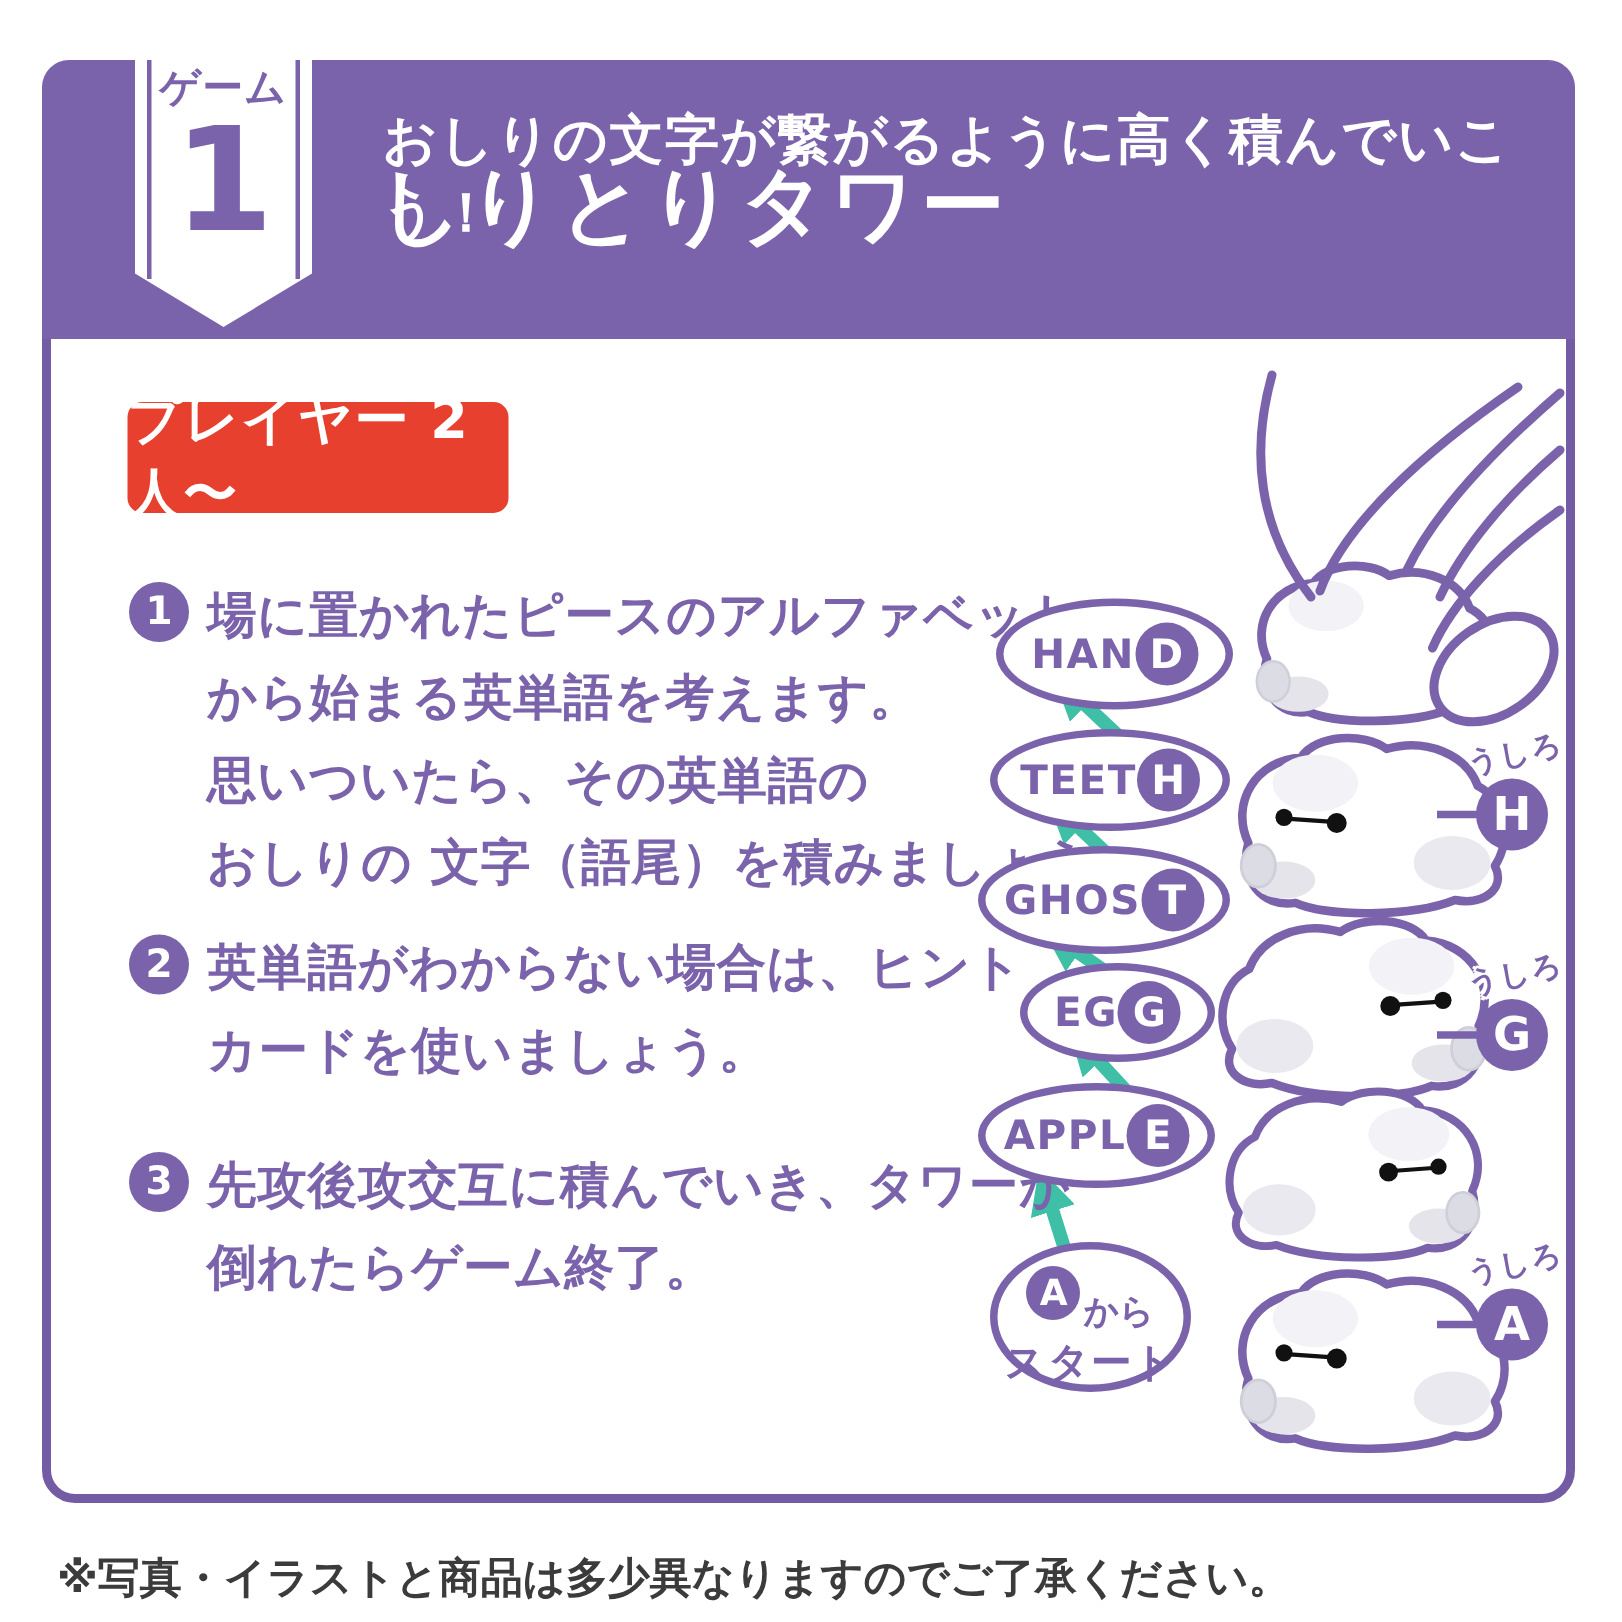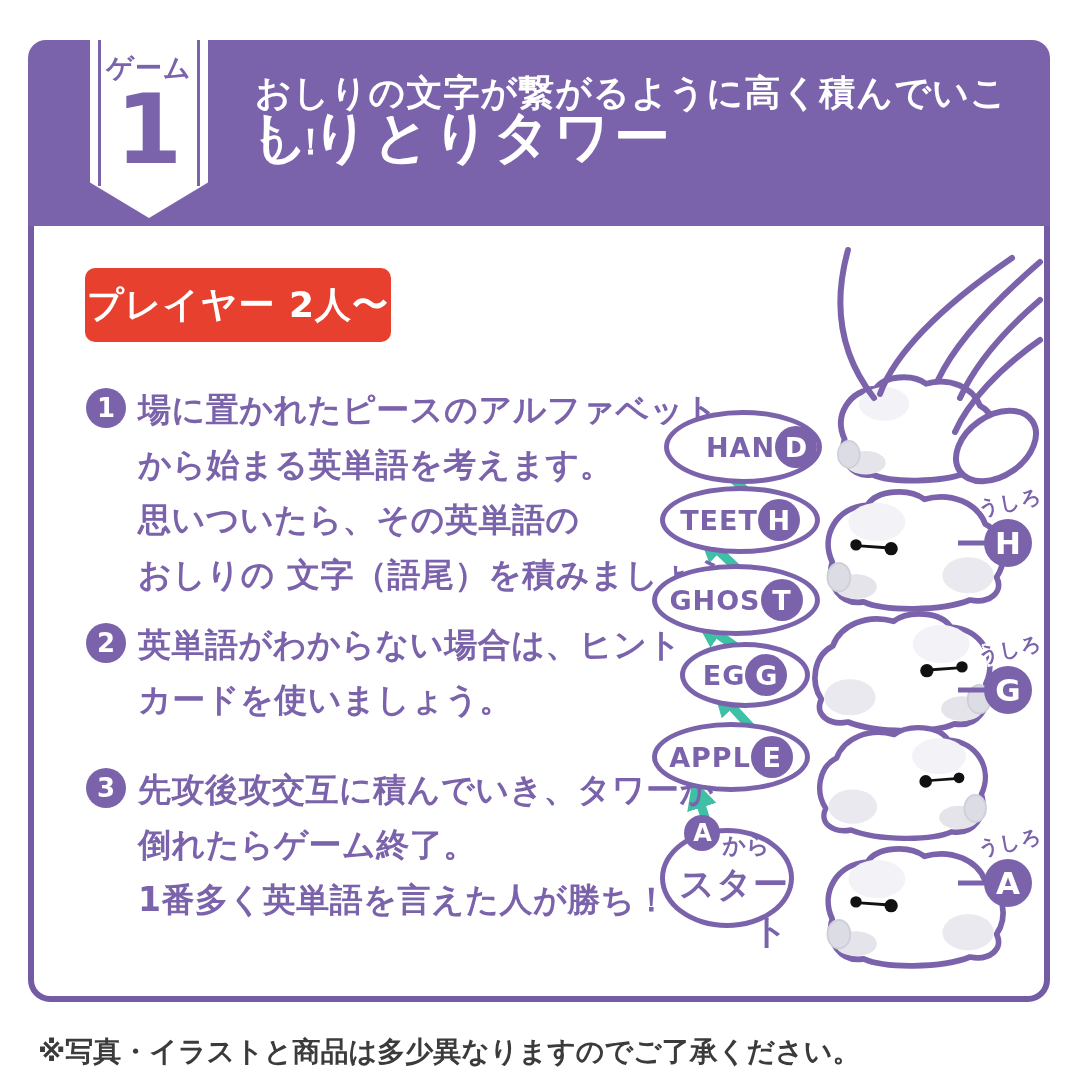"ゲーム" .ribbon-word { margin-top: 10px -> none }
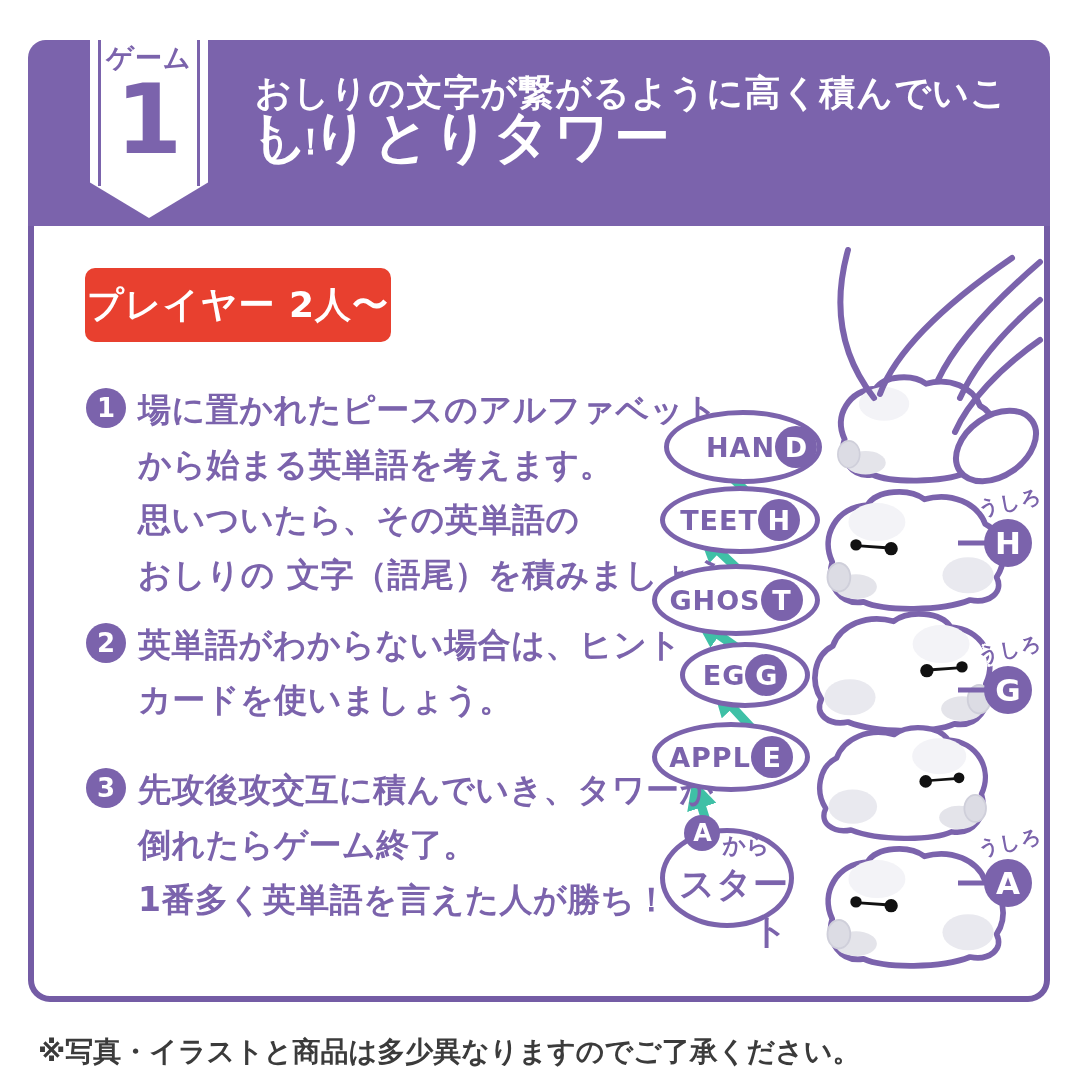"プレイヤー 2人〜" .badge { width: 306px -> 254px }
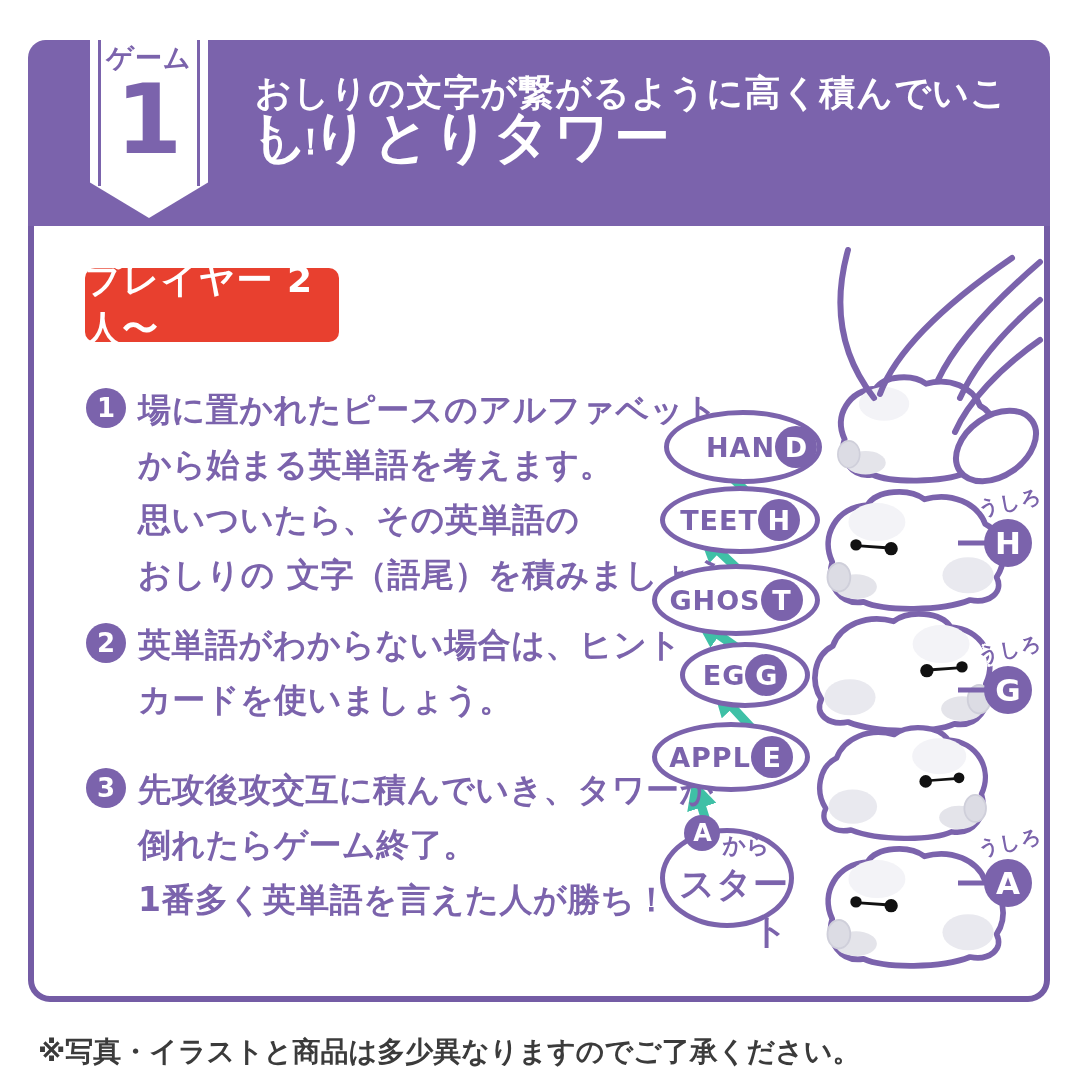"HAN" .ov-hand { justify-content: flex-end -> none; top: 410px -> 399px }
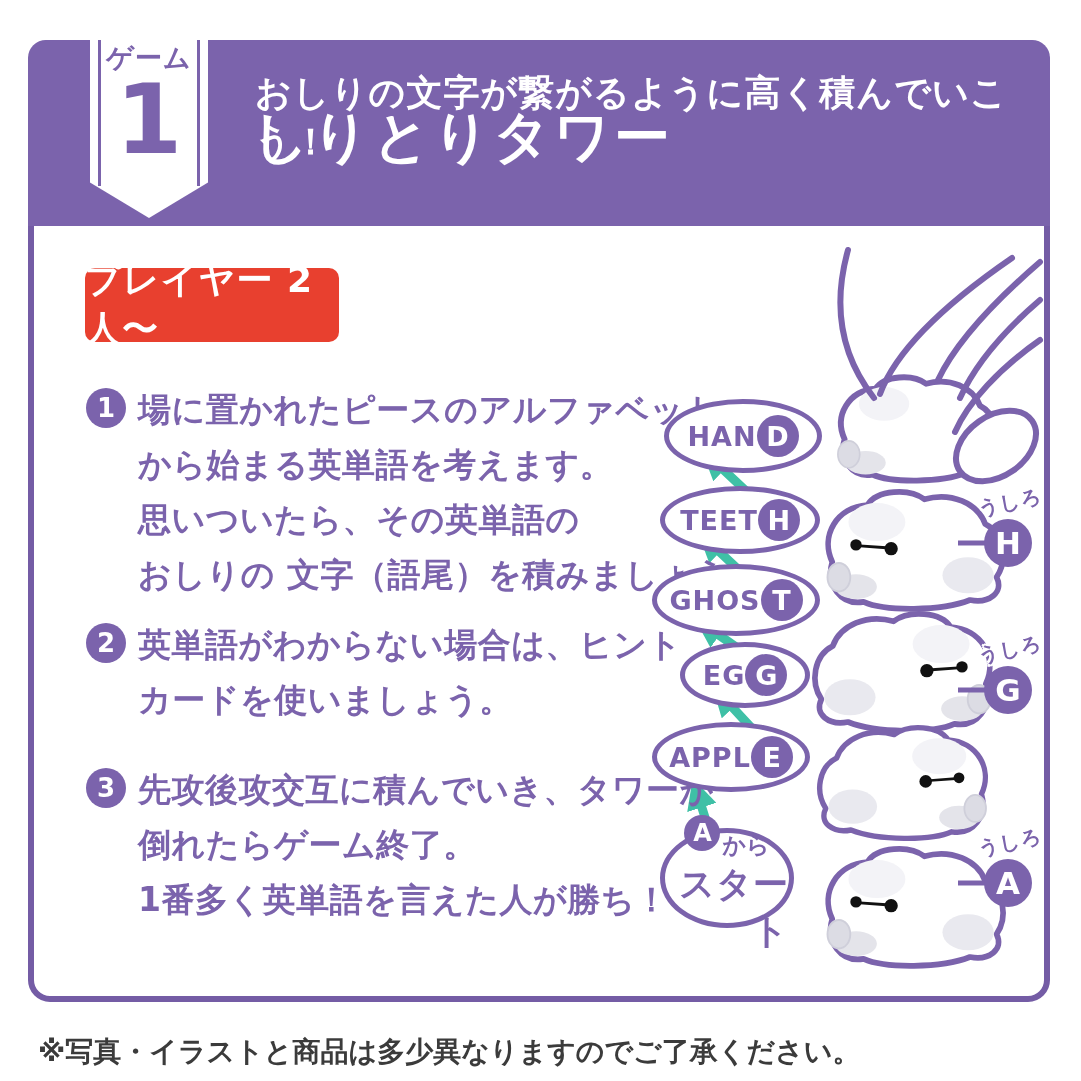"1番多く英単語を言えた人が勝ち！" div { html: <div>1番多く英単語を言えた人が勝ち！</div> -> none }
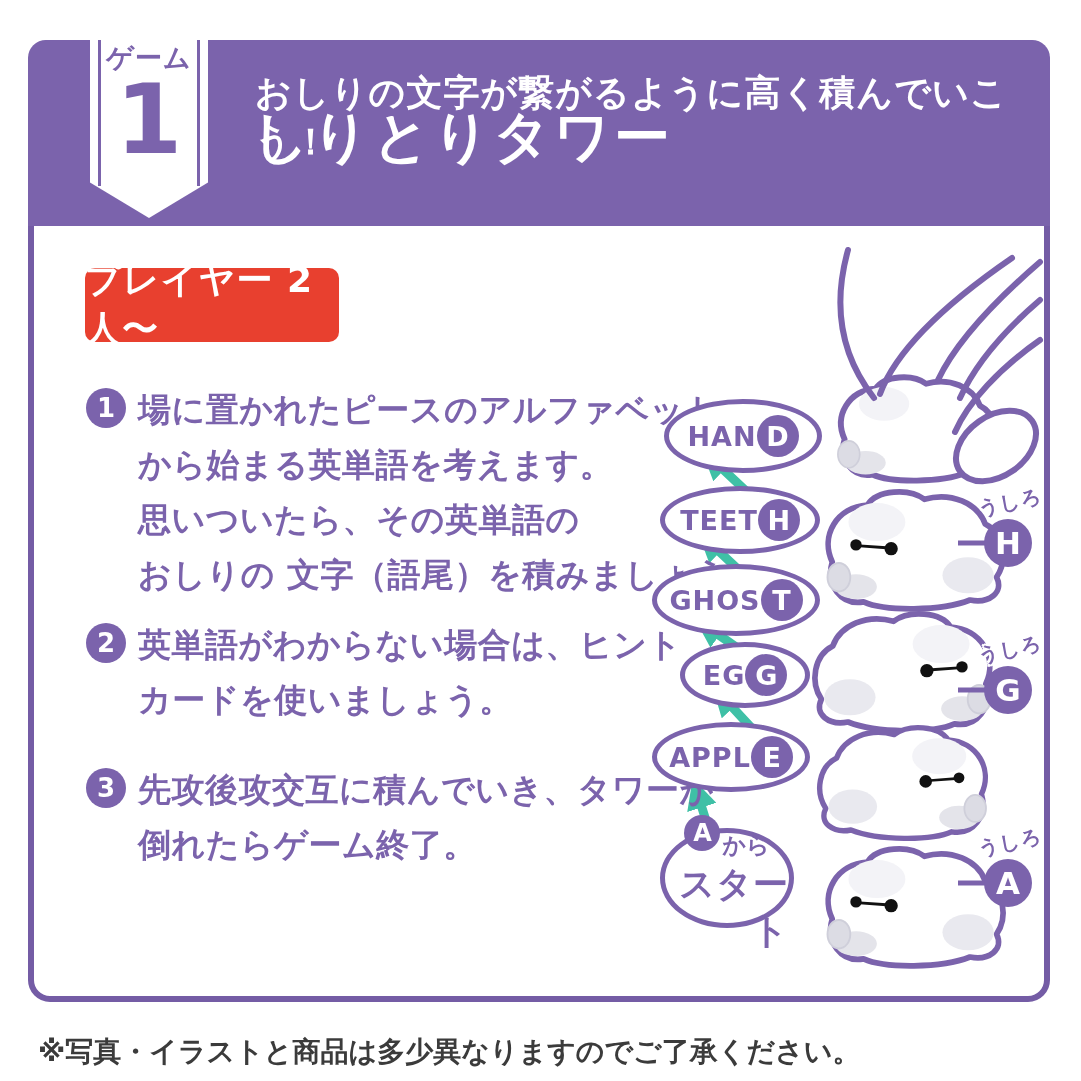"スタート" .ov-start .row2 { font-size: 35px -> 27px }
